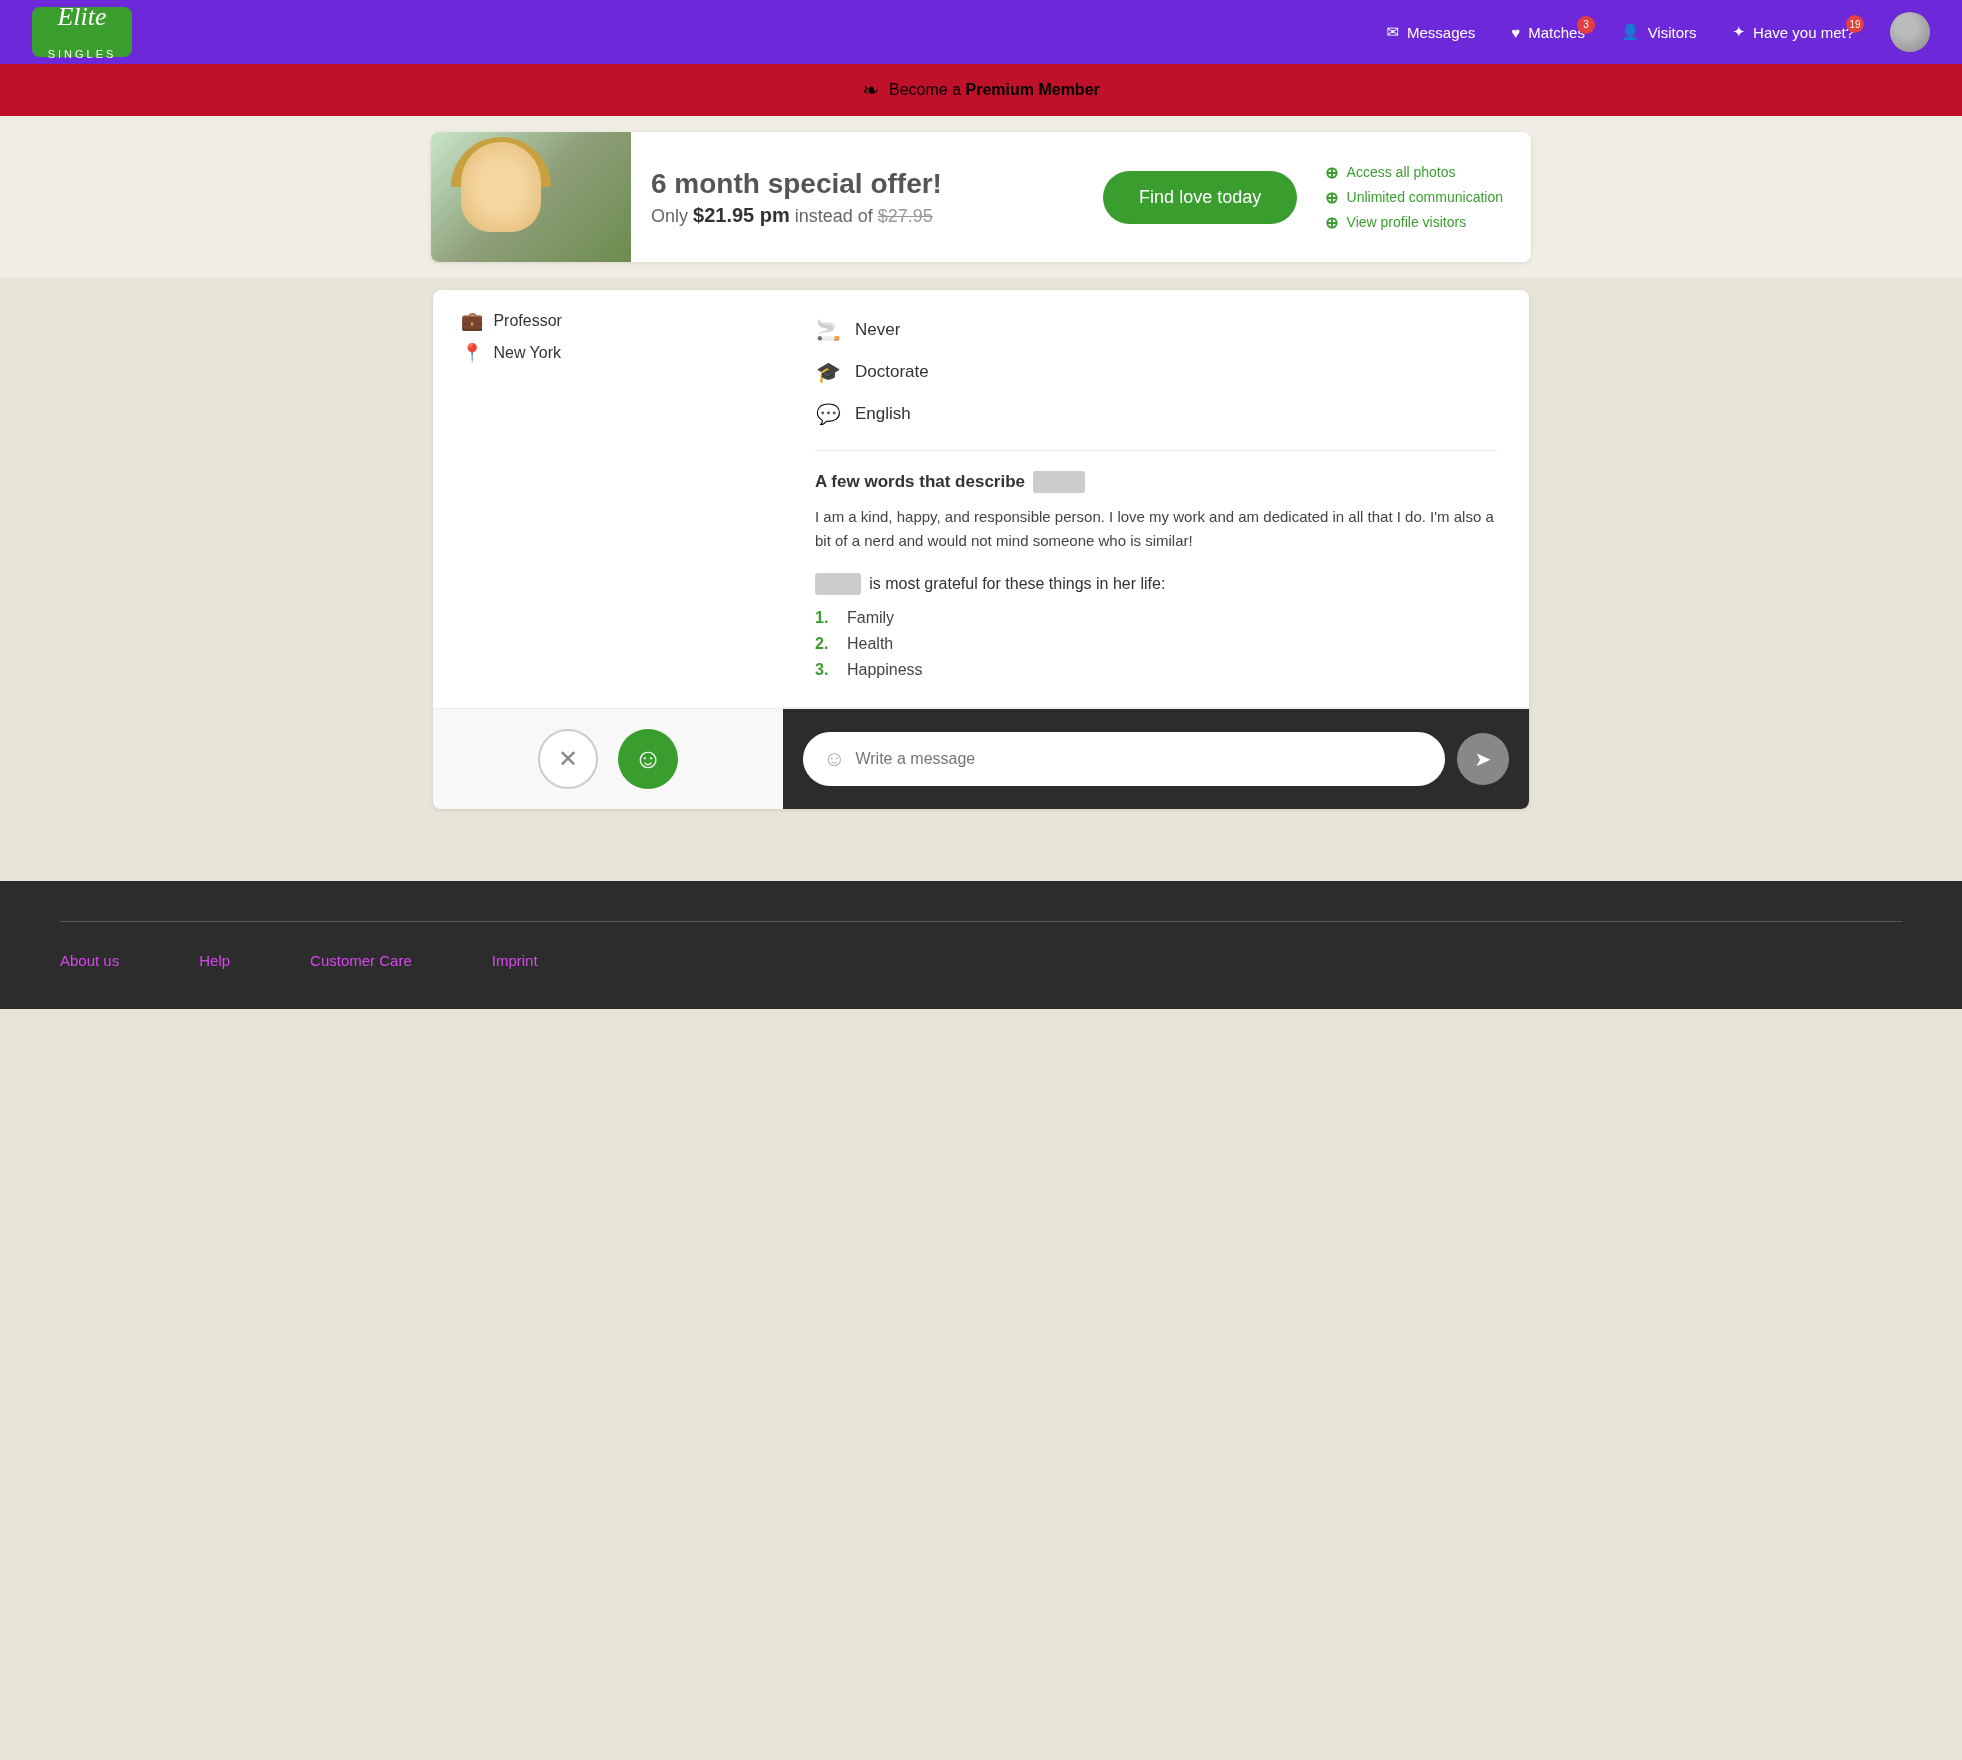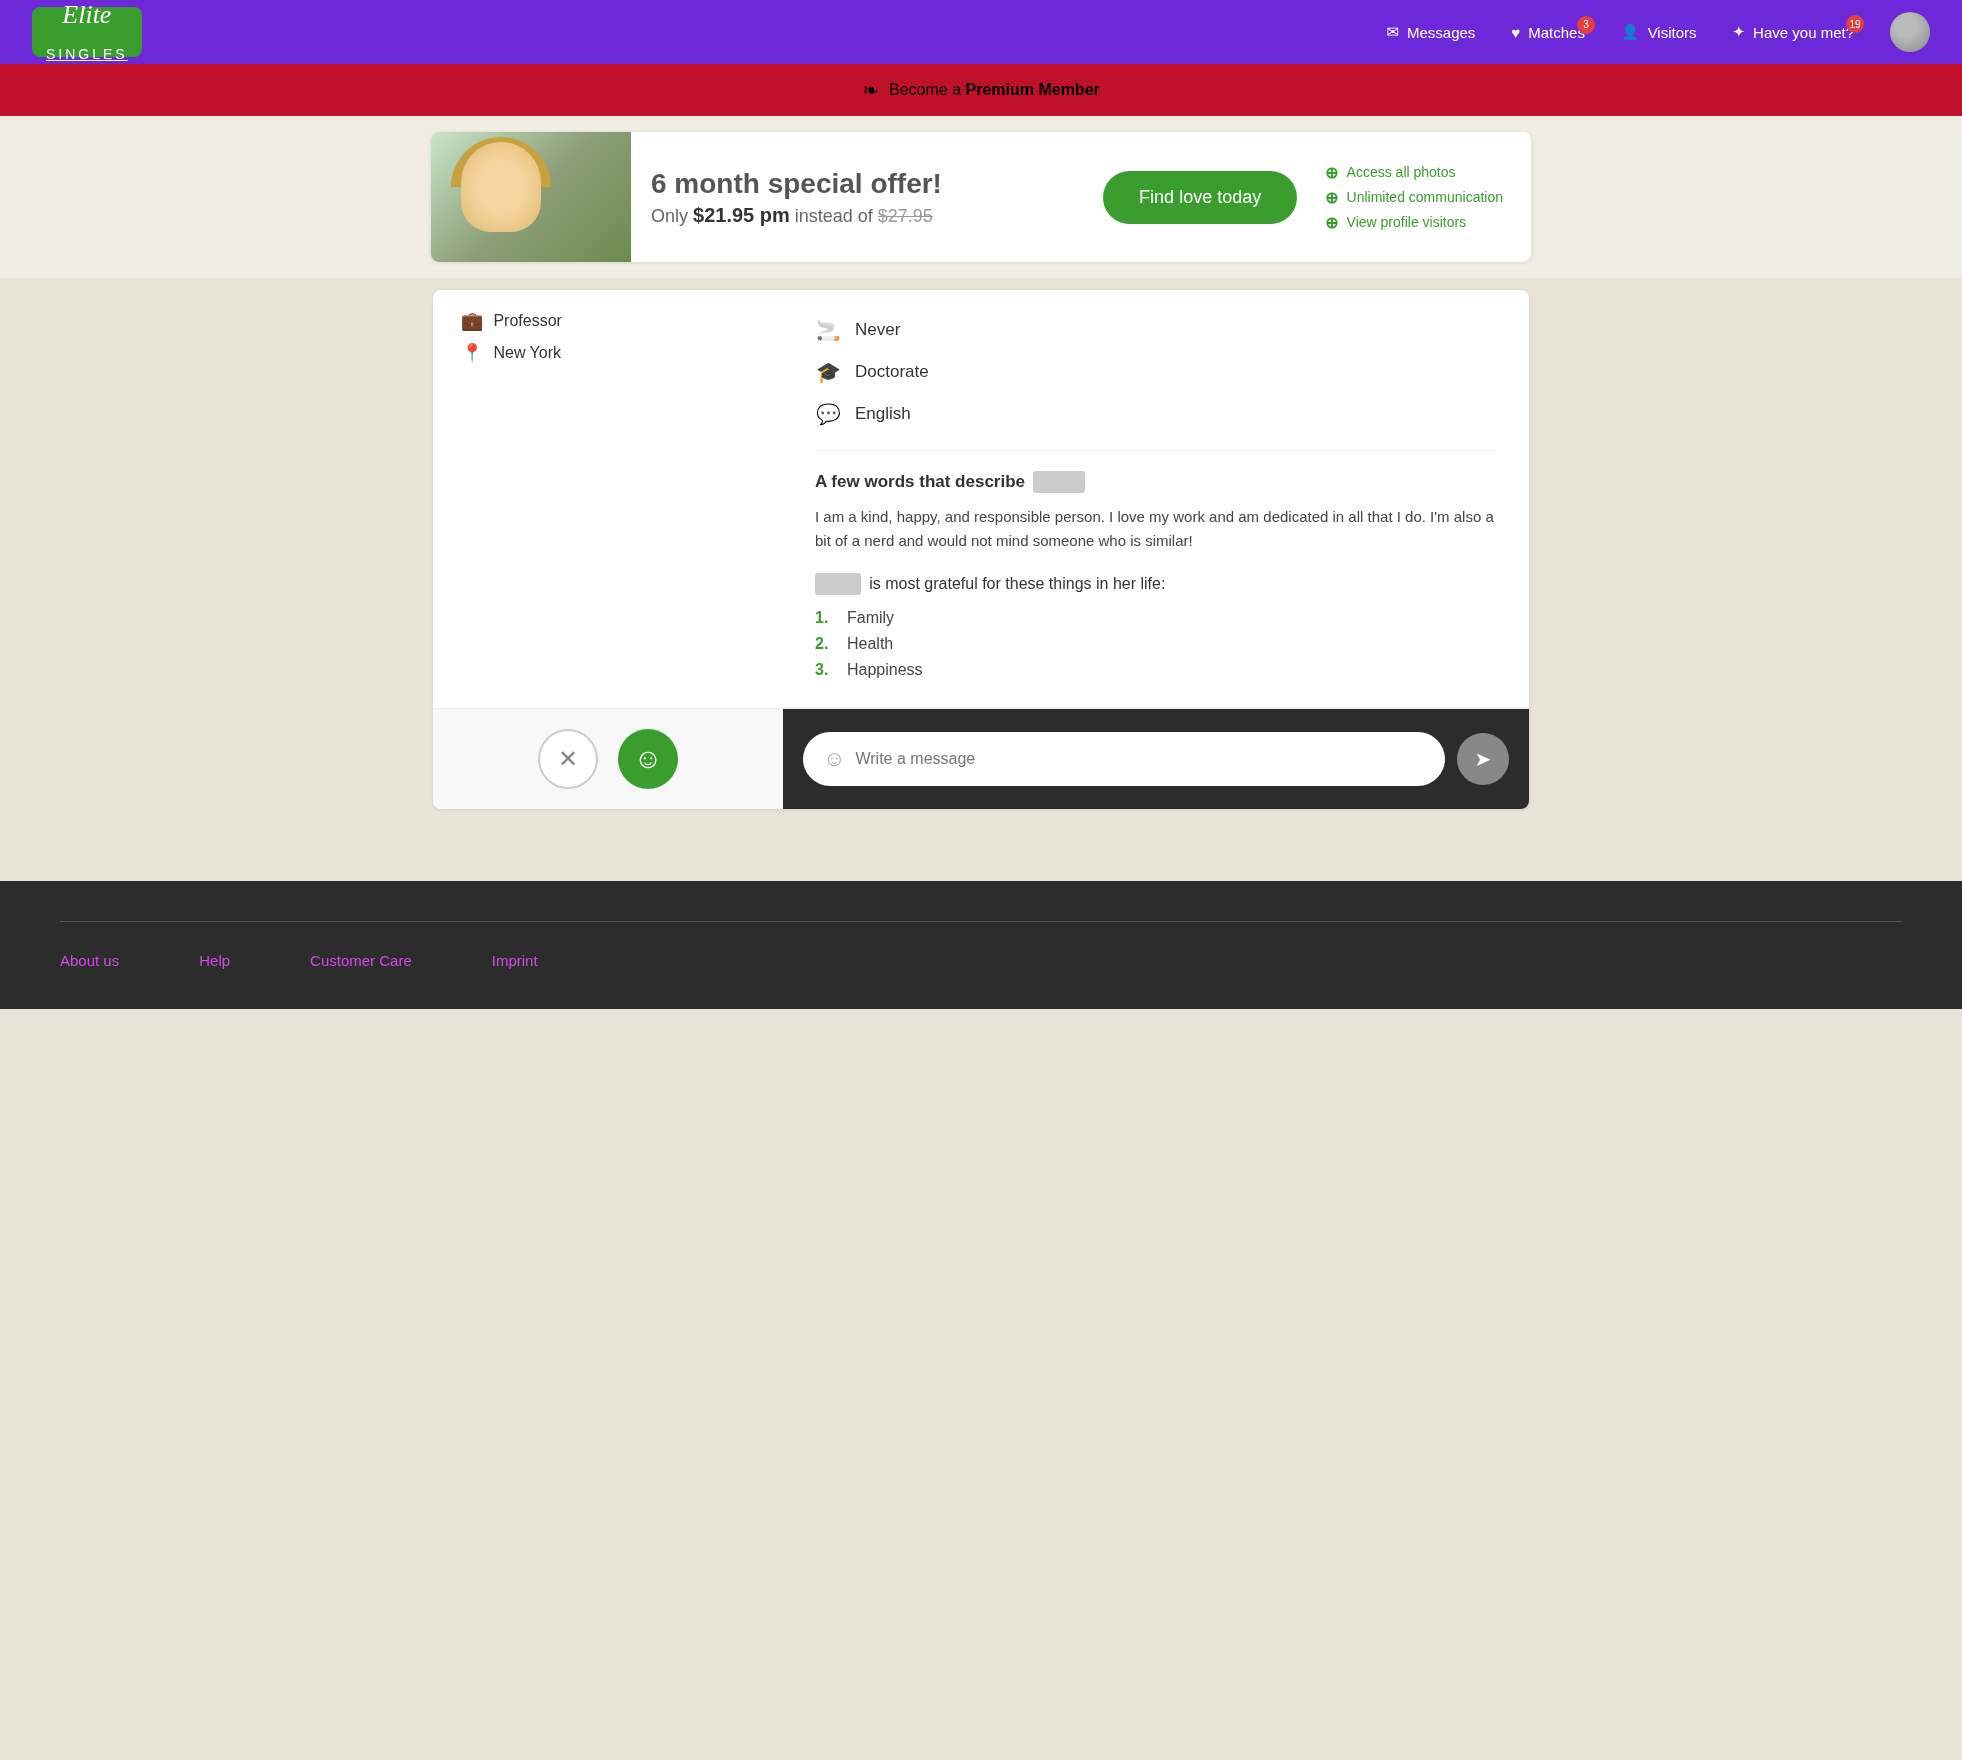"SINGLES" .logo-sub { font-size: 14px -> 11px; text-decoration: underline -> none }
